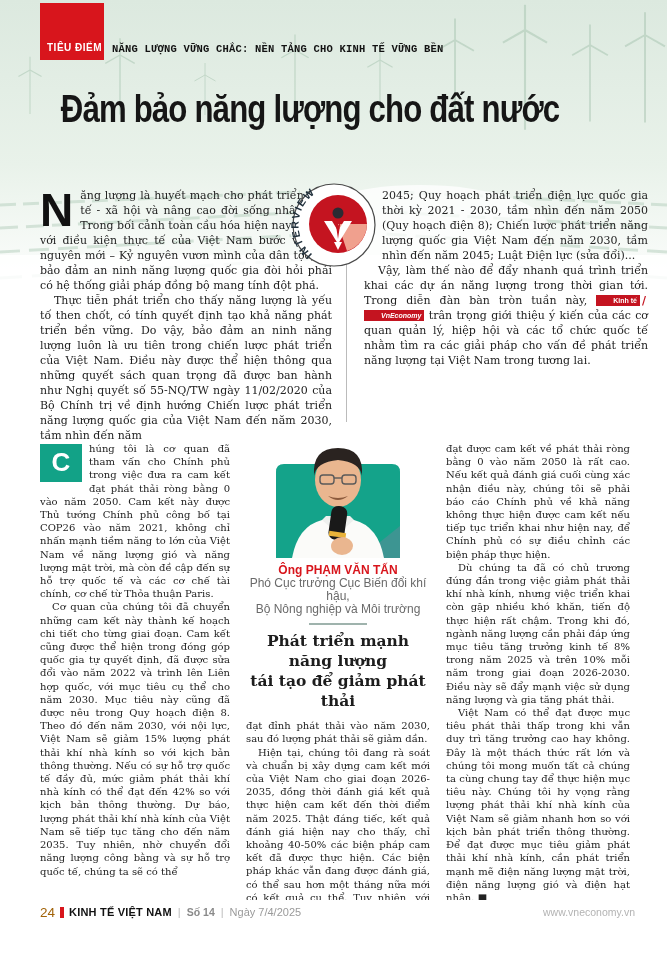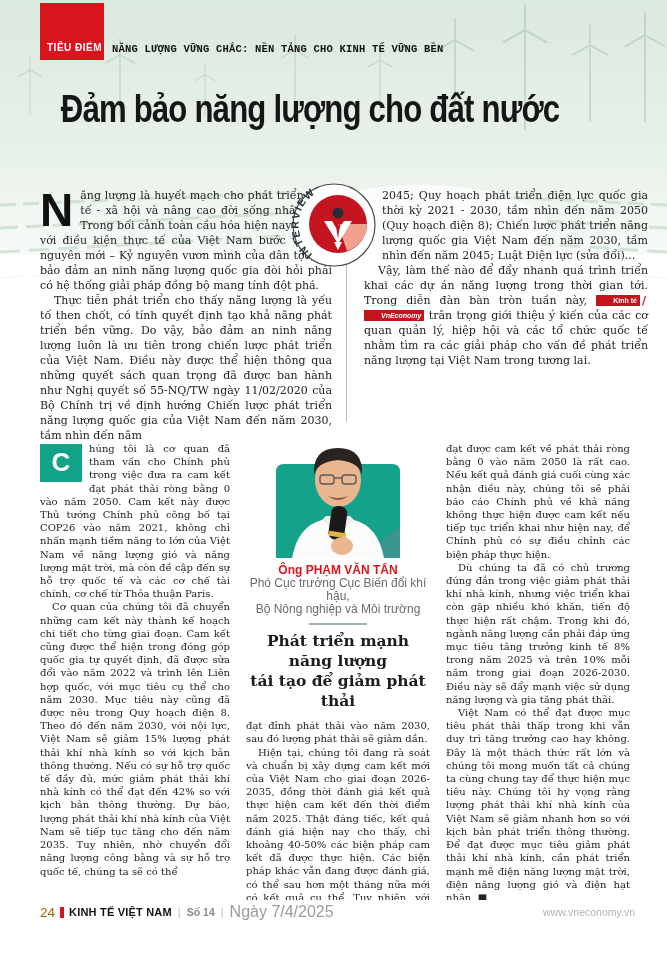"Ngày 7/4/2025" .footer .date { font-size: 16px -> 11px }
